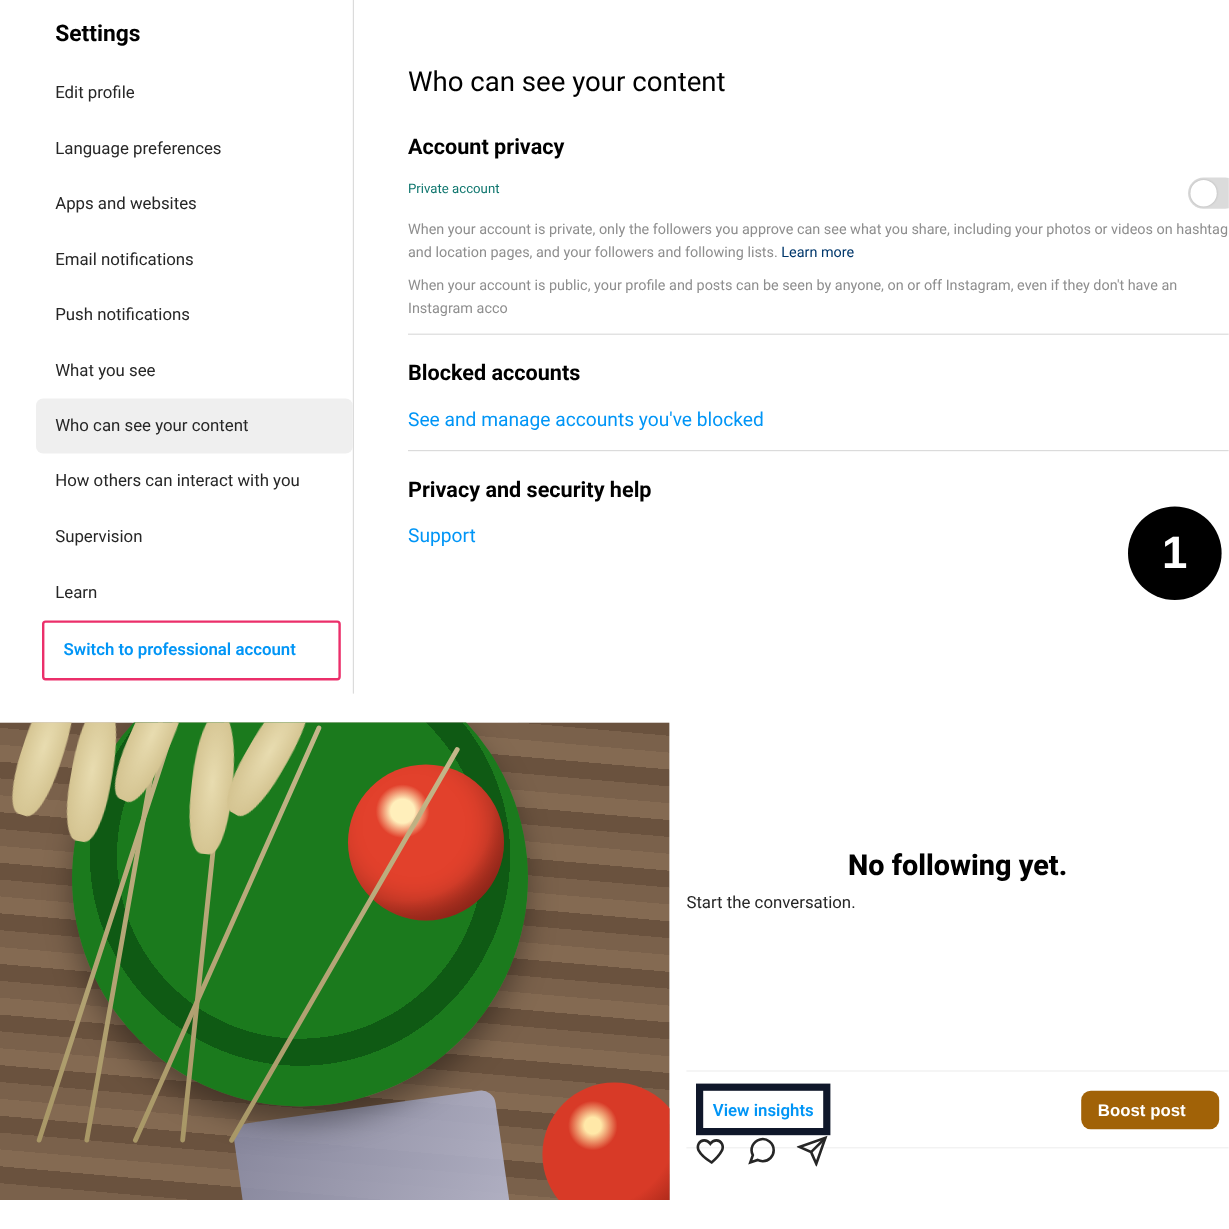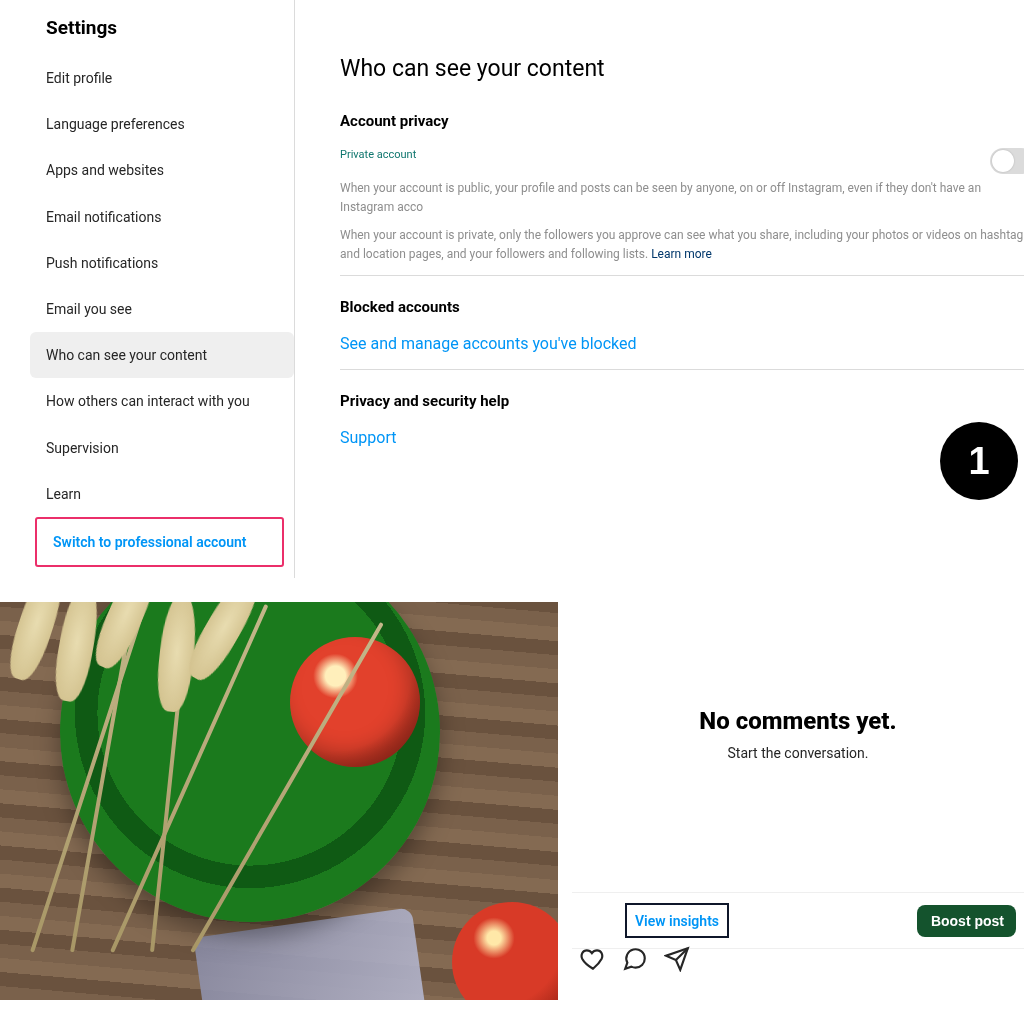"Account privacy" .section-h { font-size: 15px -> 18px }
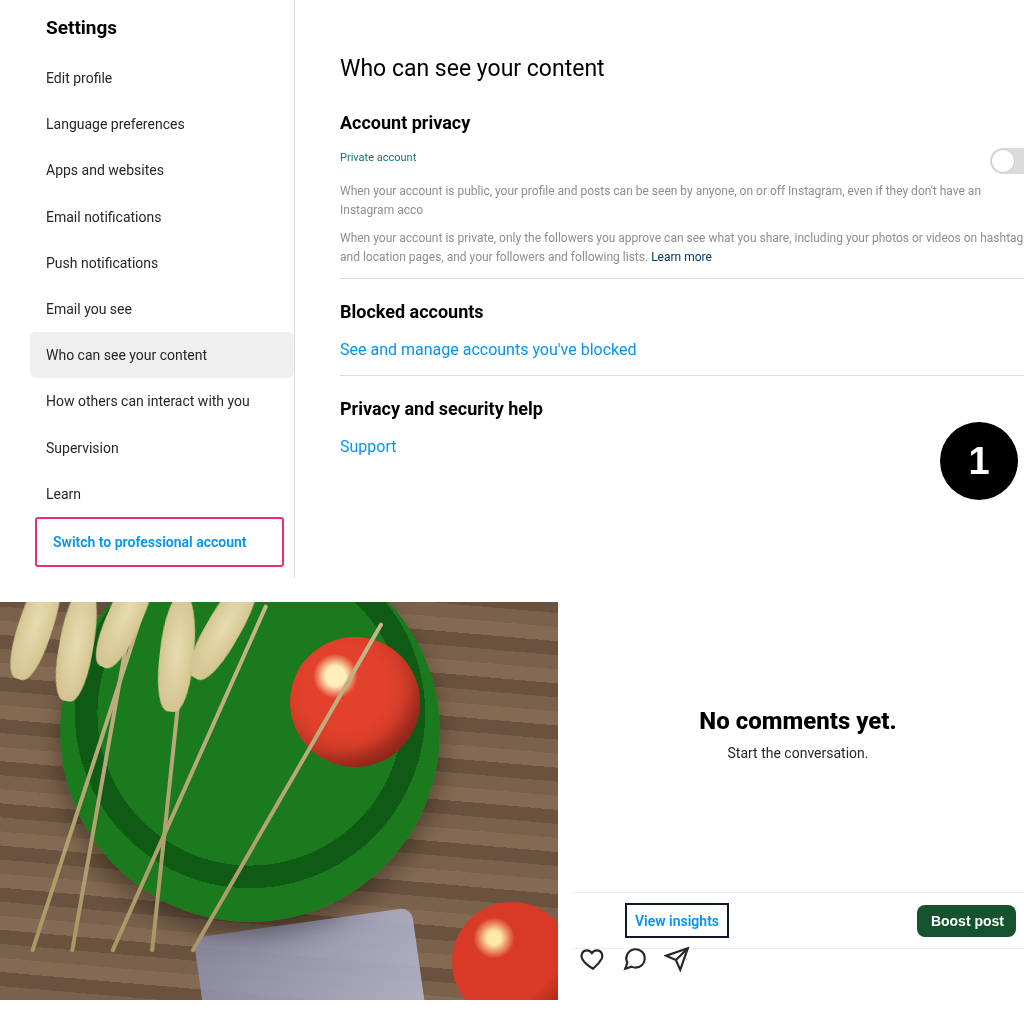"When your account is public," div.desc { order: before "When your account is private," -> after "When your account is private," }
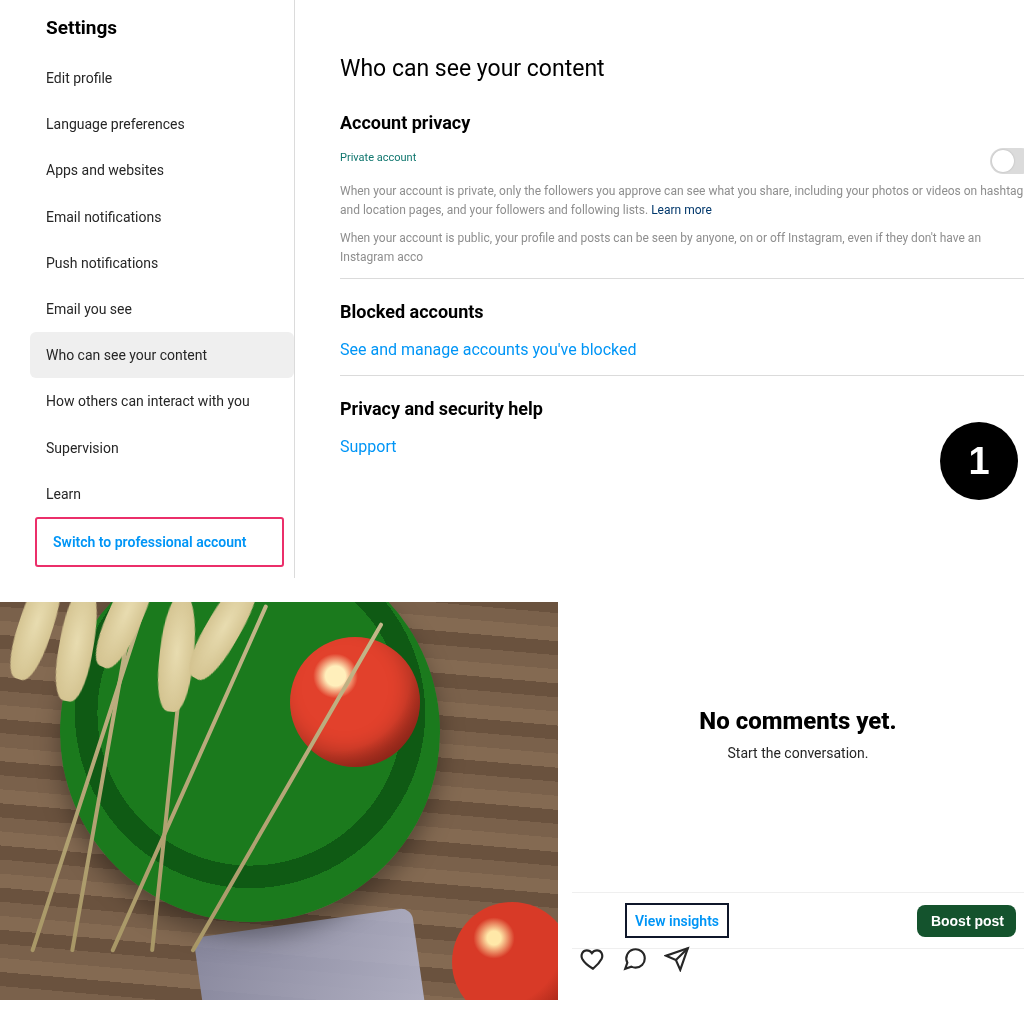"Email you see" div.sidebar-item { text: Email -> What }
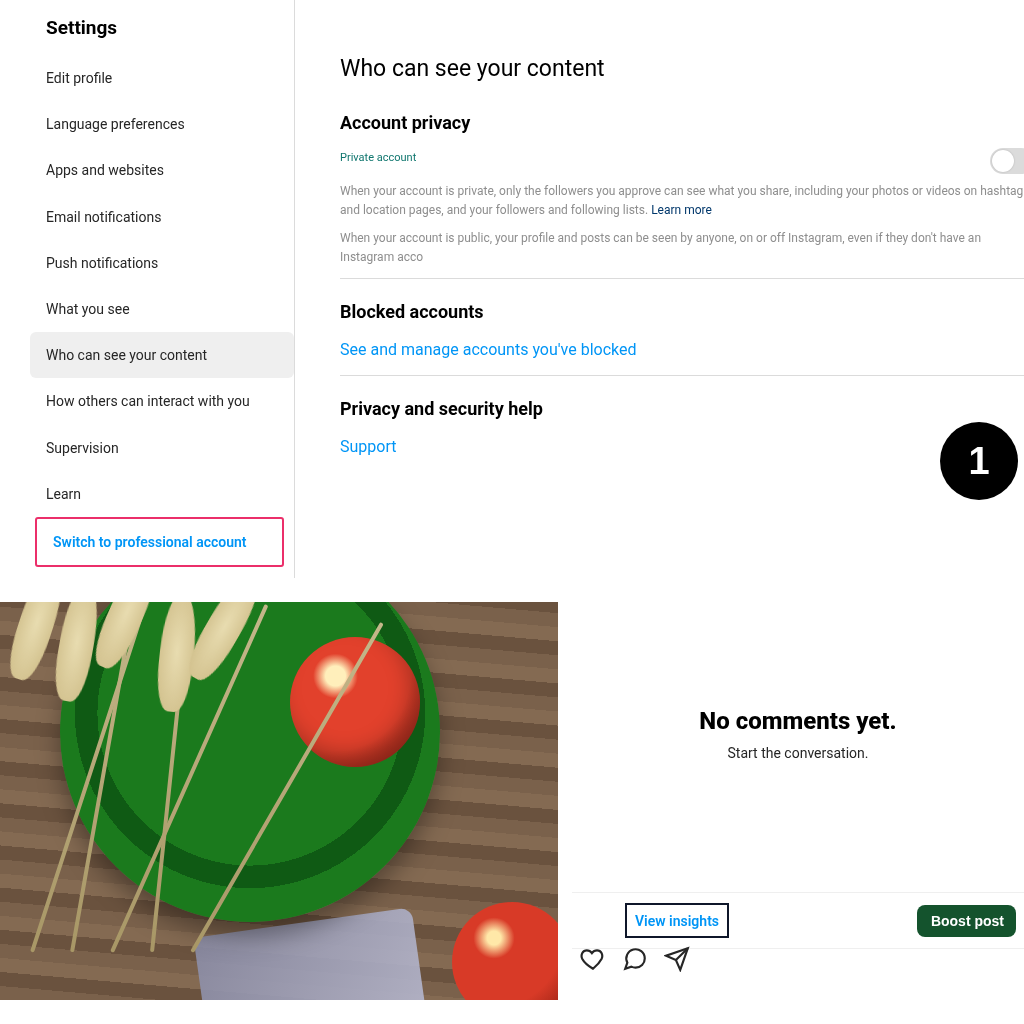"No comments yet." div.no-comments-h { text: comments -> following }
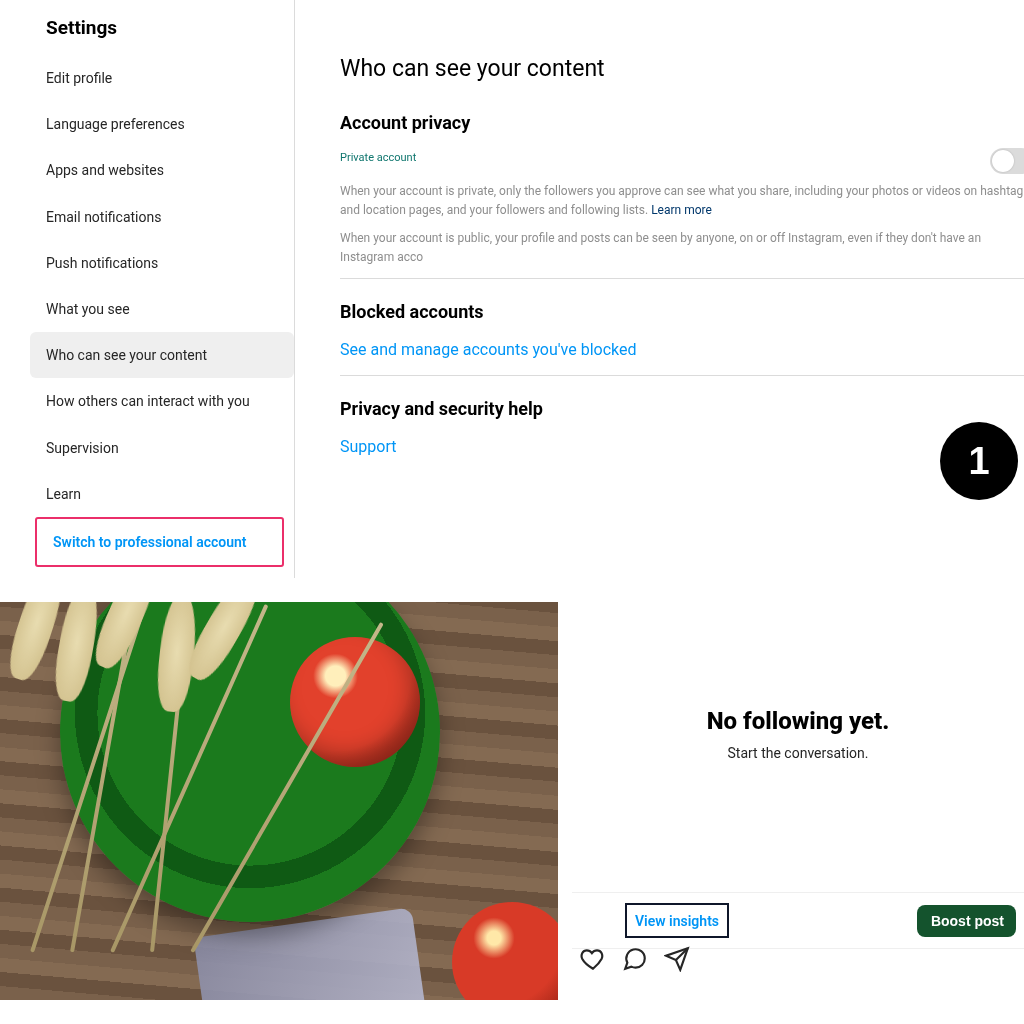"Start the conversation." .no-comments-sub { text-align: center -> left }
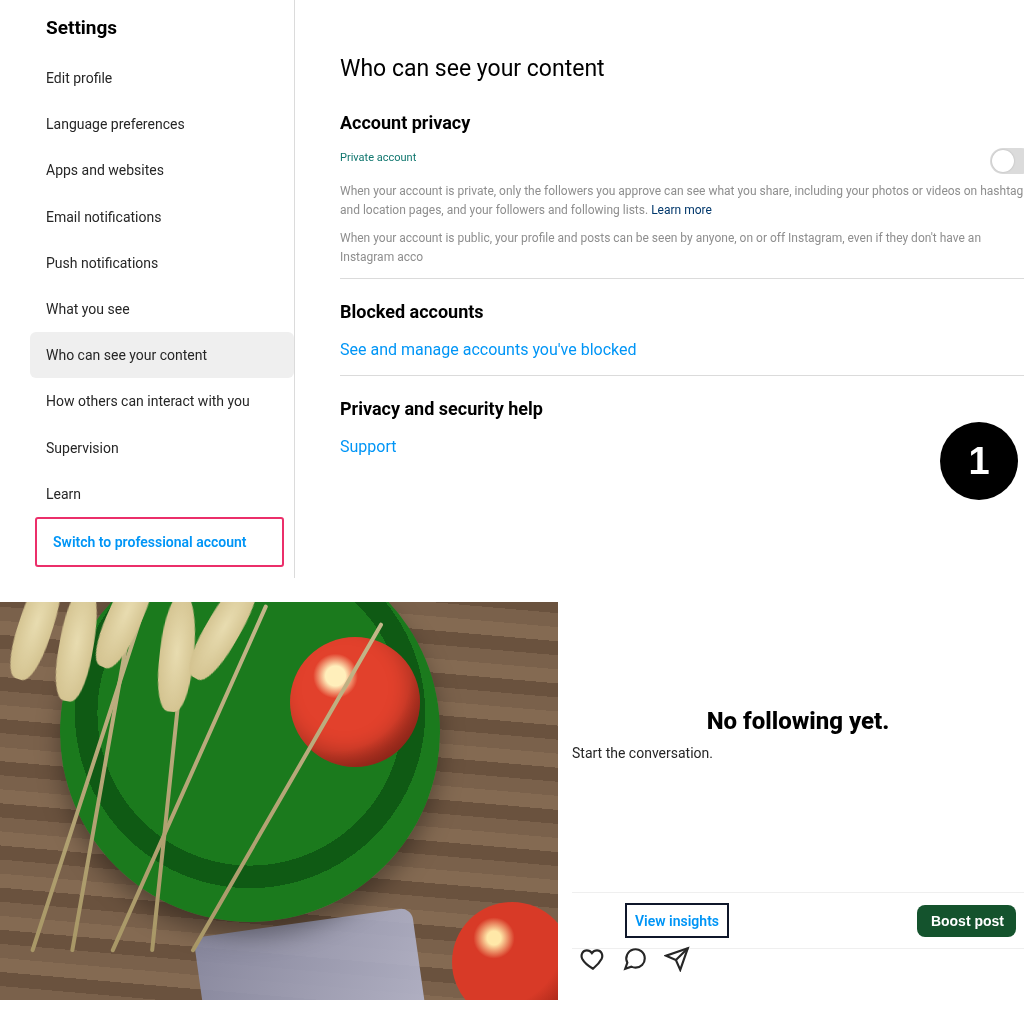"View insights" .view-insights-box { border: 2px solid #0f172a -> 6px solid #0f172a; margin-left: 45px -> none }
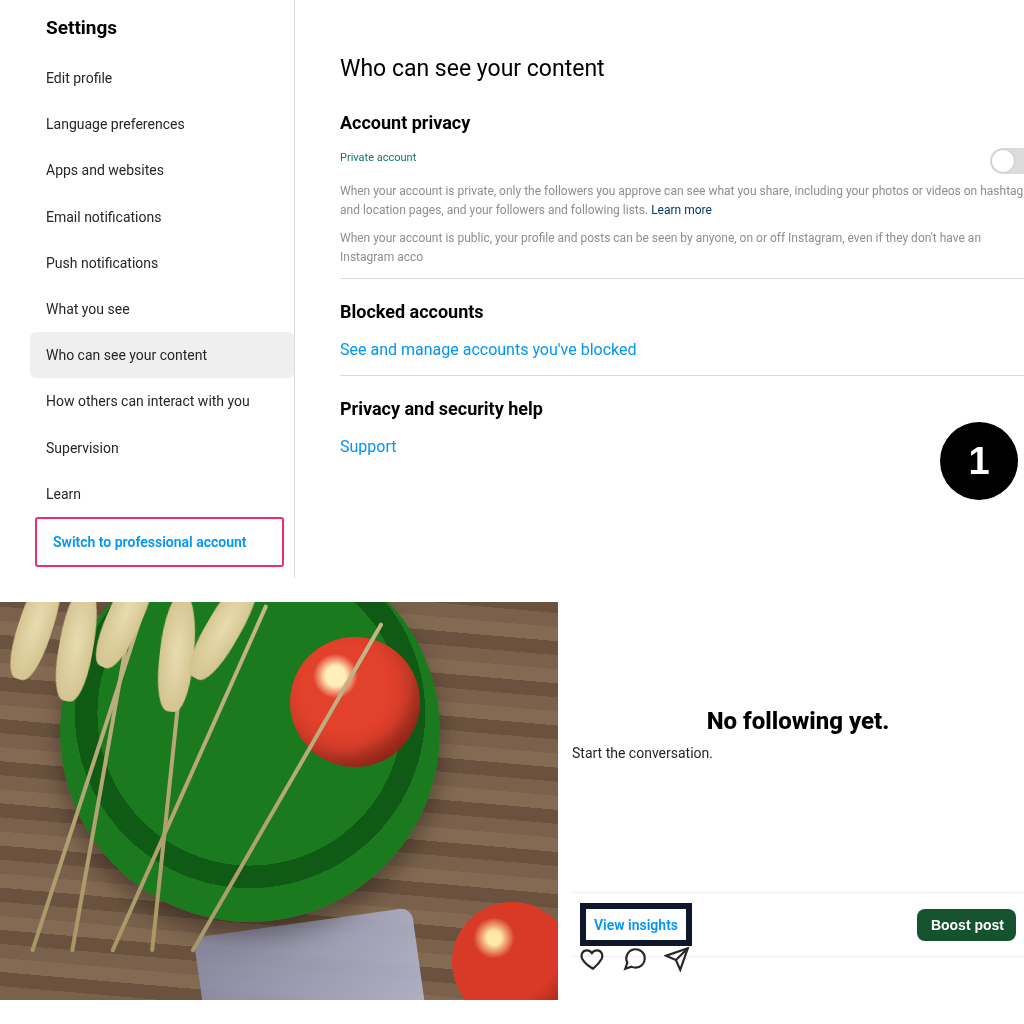"Boost post" .boost-btn { background: #14532d -> #a16207; padding: 8px 12px 8px 14px -> 8px 28px 8px 14px }
